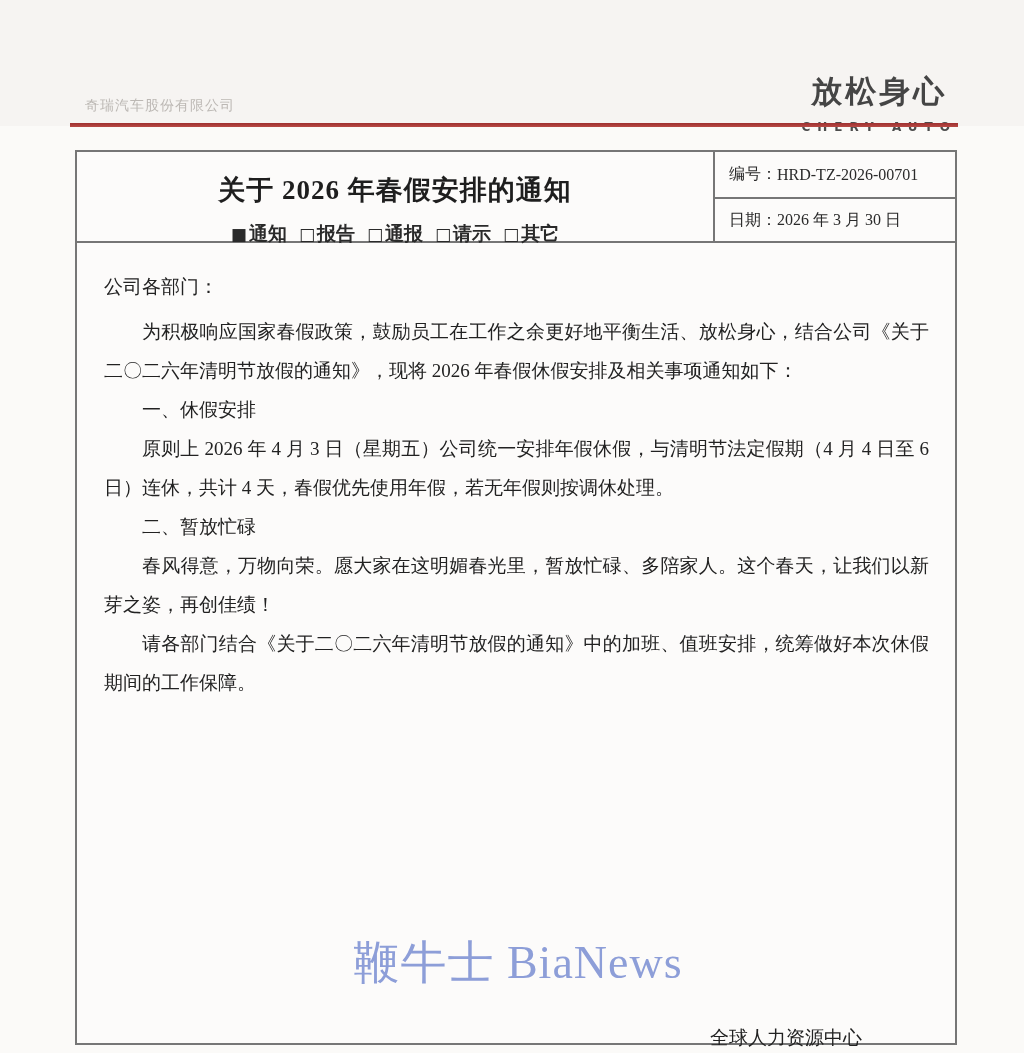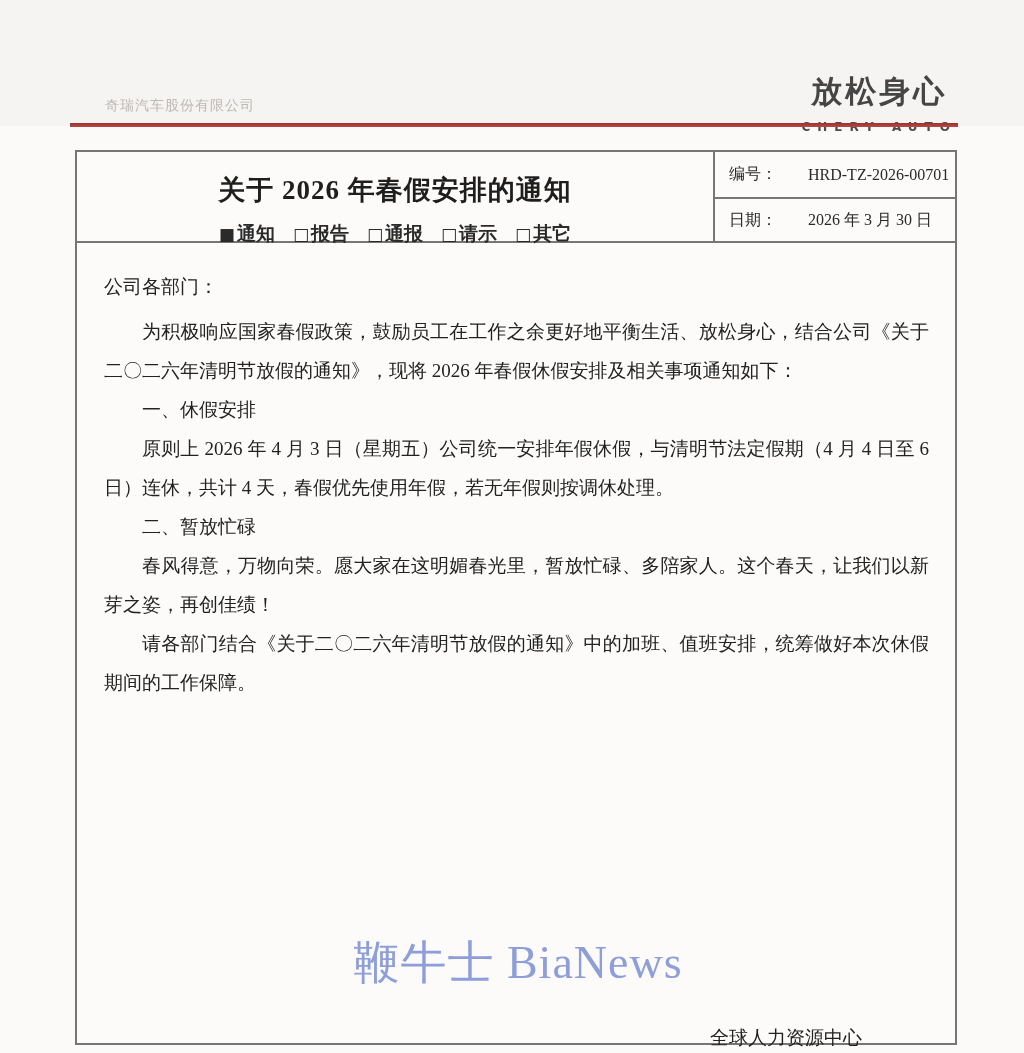"奇瑞汽车股份有限公司" .company-name { margin-left: 20px -> none }
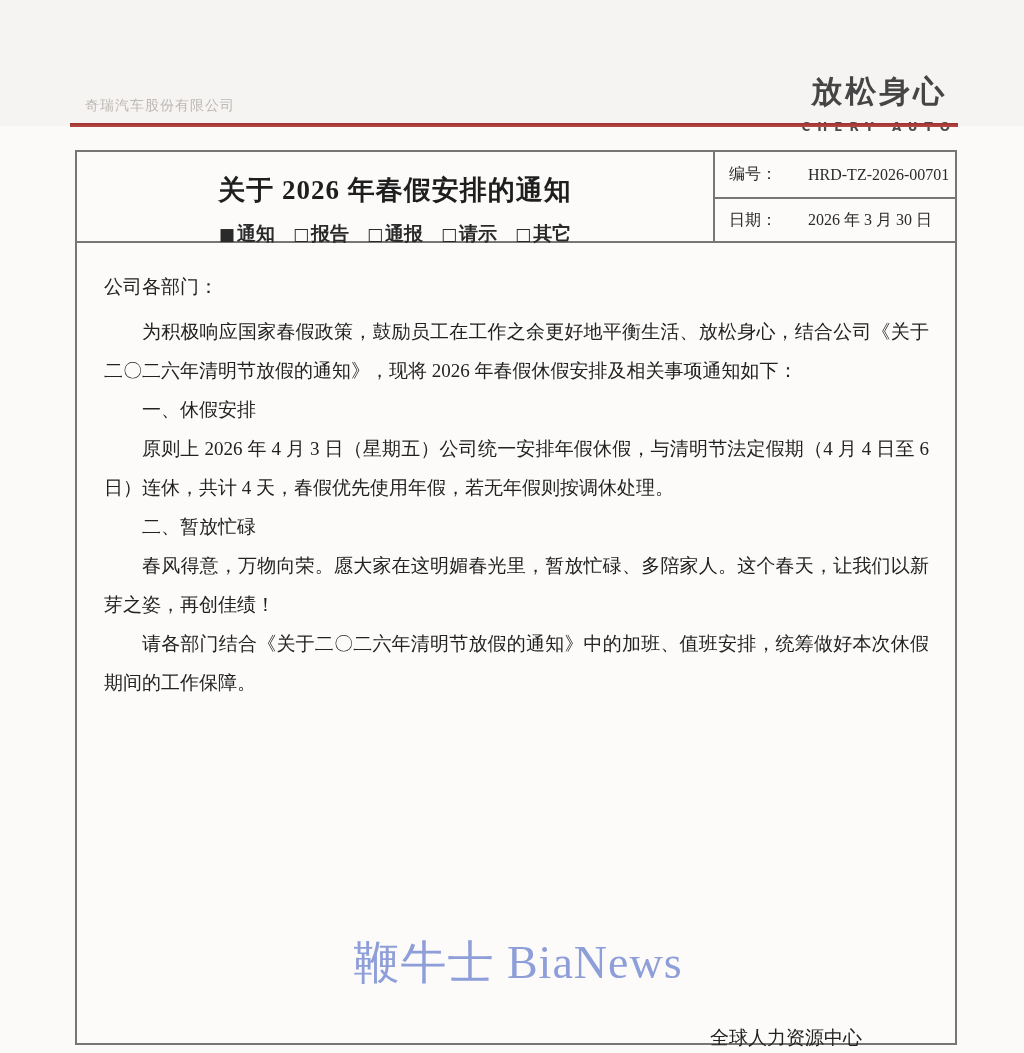"编号：" .meta-row { gap: 31px -> none }
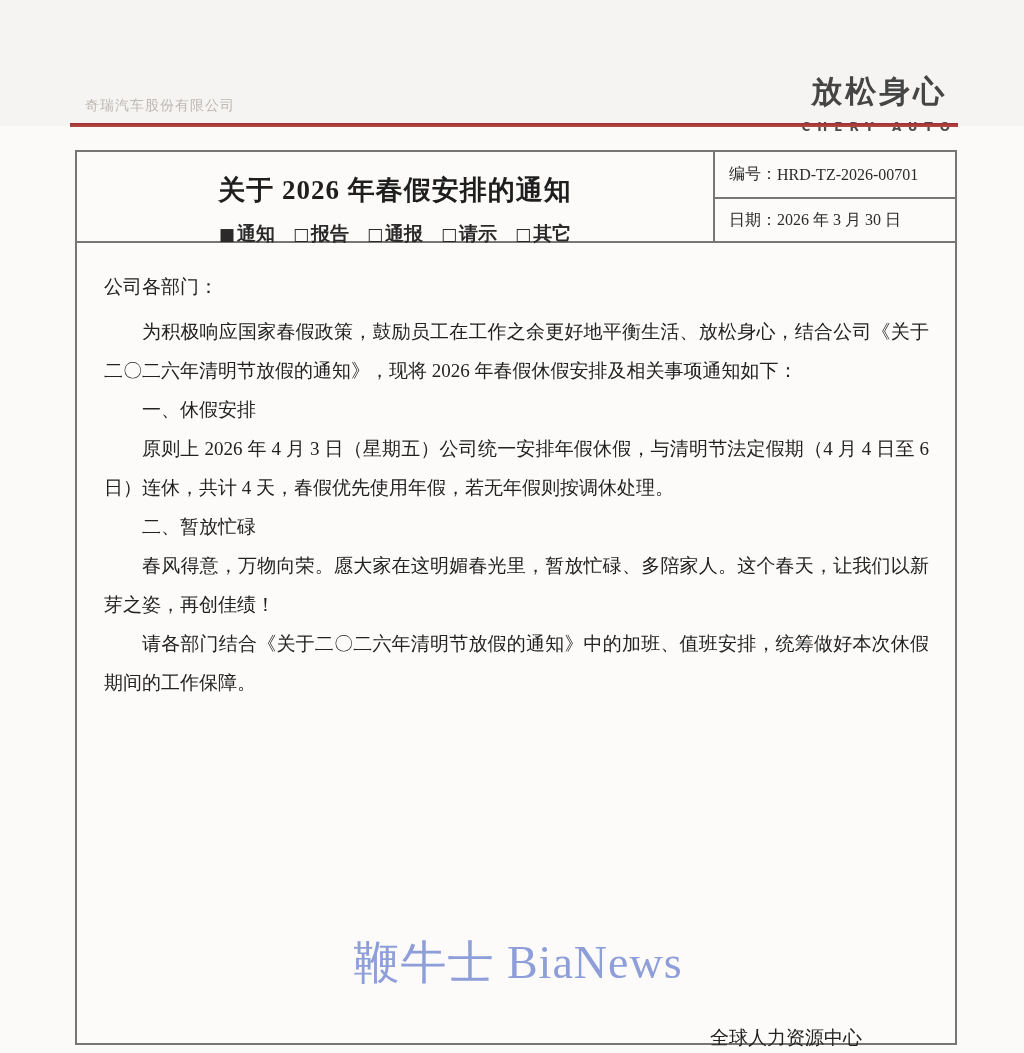"■通知" .checkbox-row { gap: 18px -> 12px }
